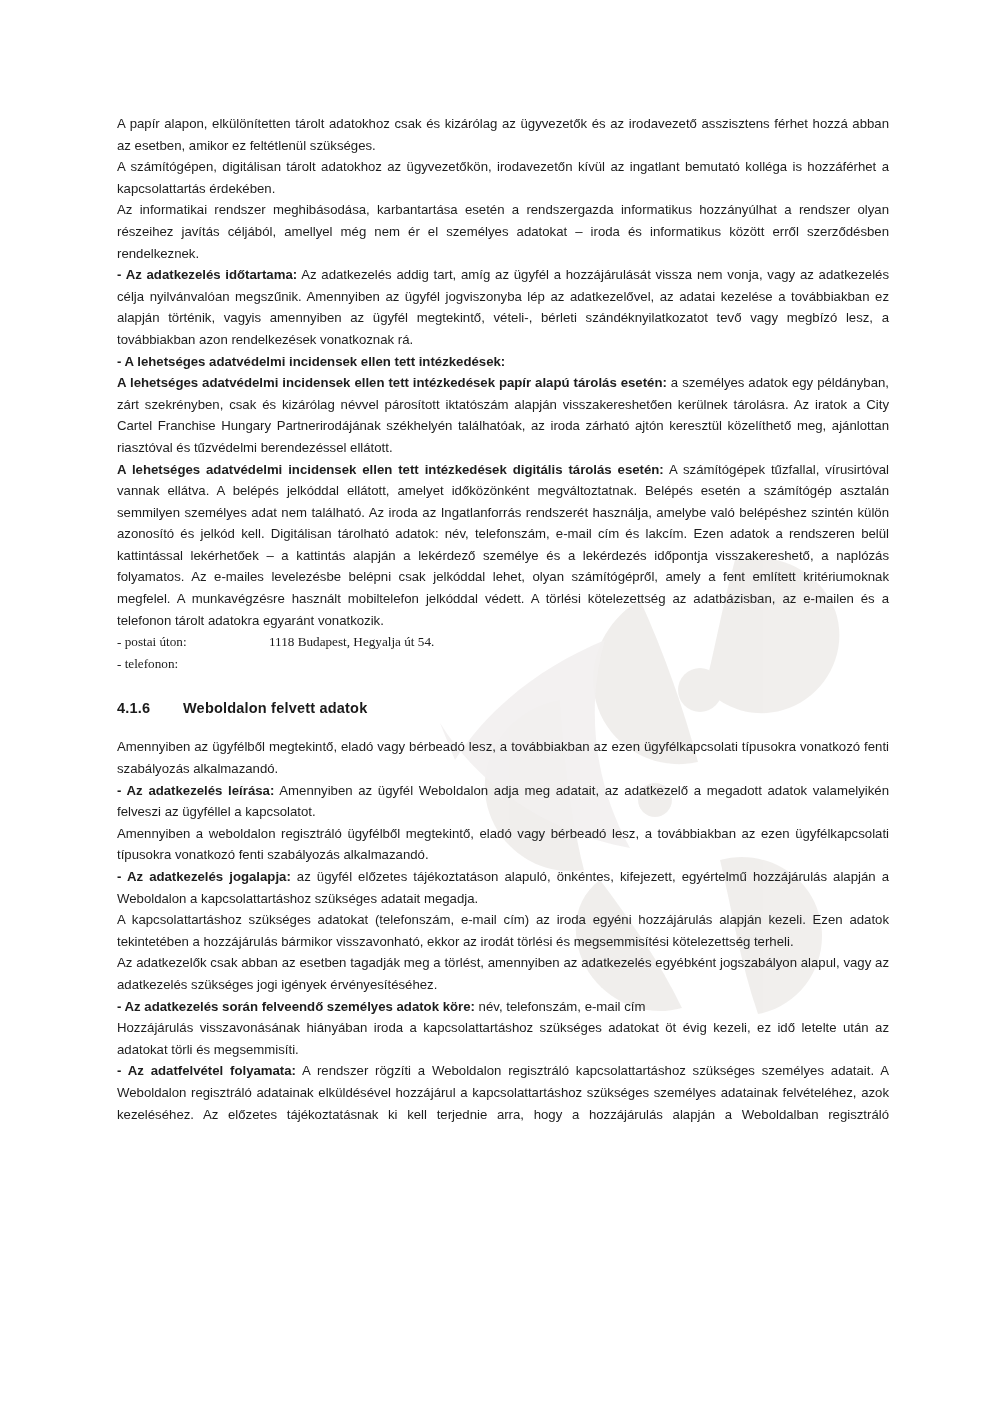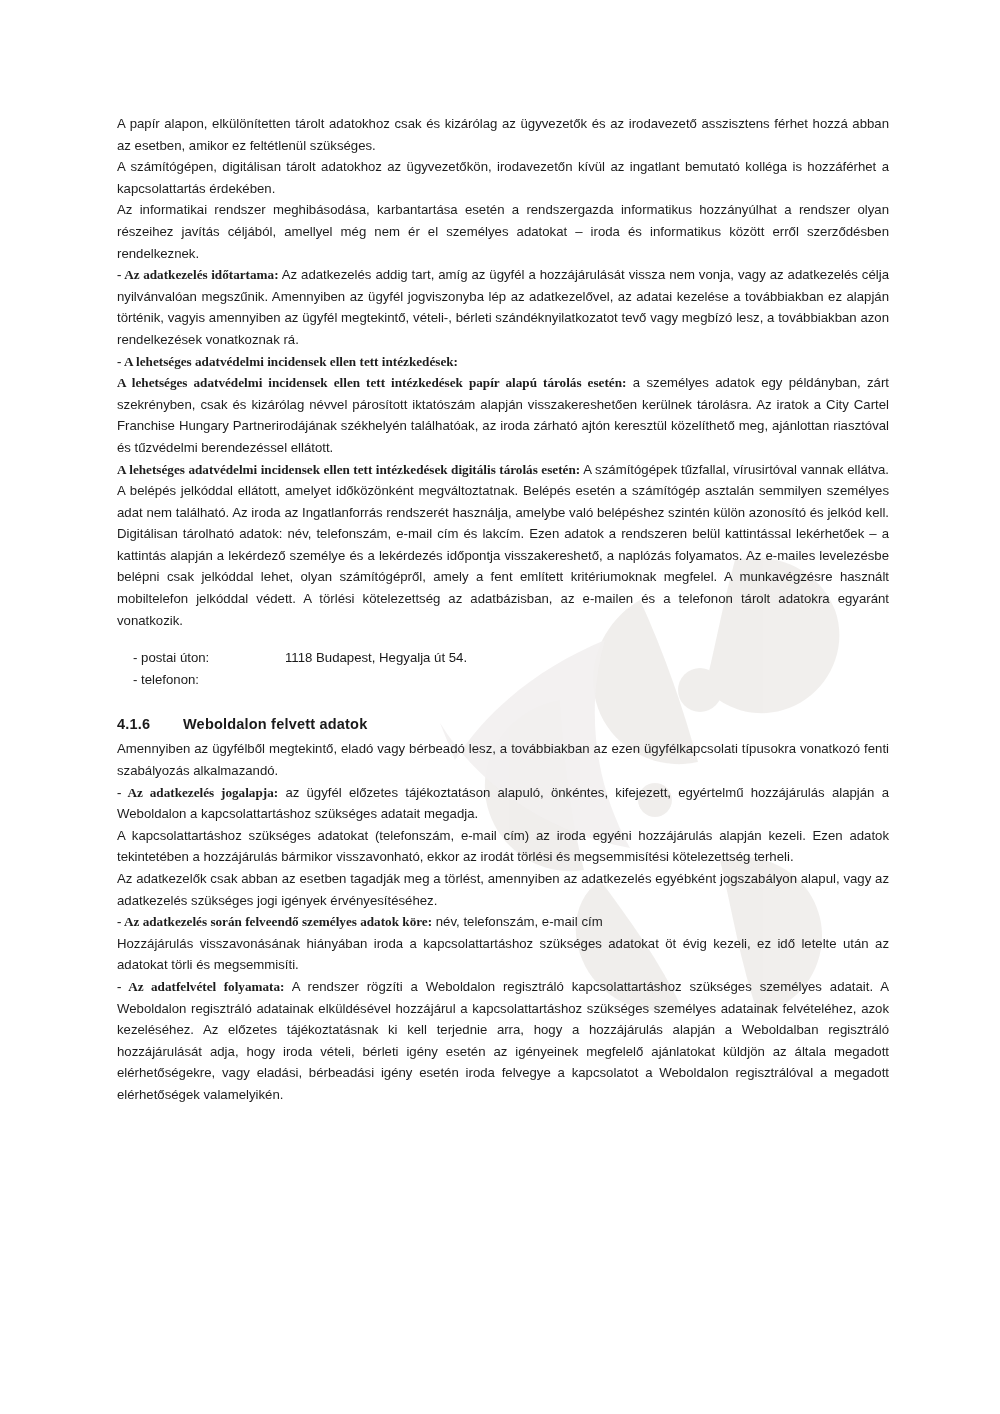"- Az adatkezelés időtartama:" .b { font-family: Liberation Serif, serif -> none }
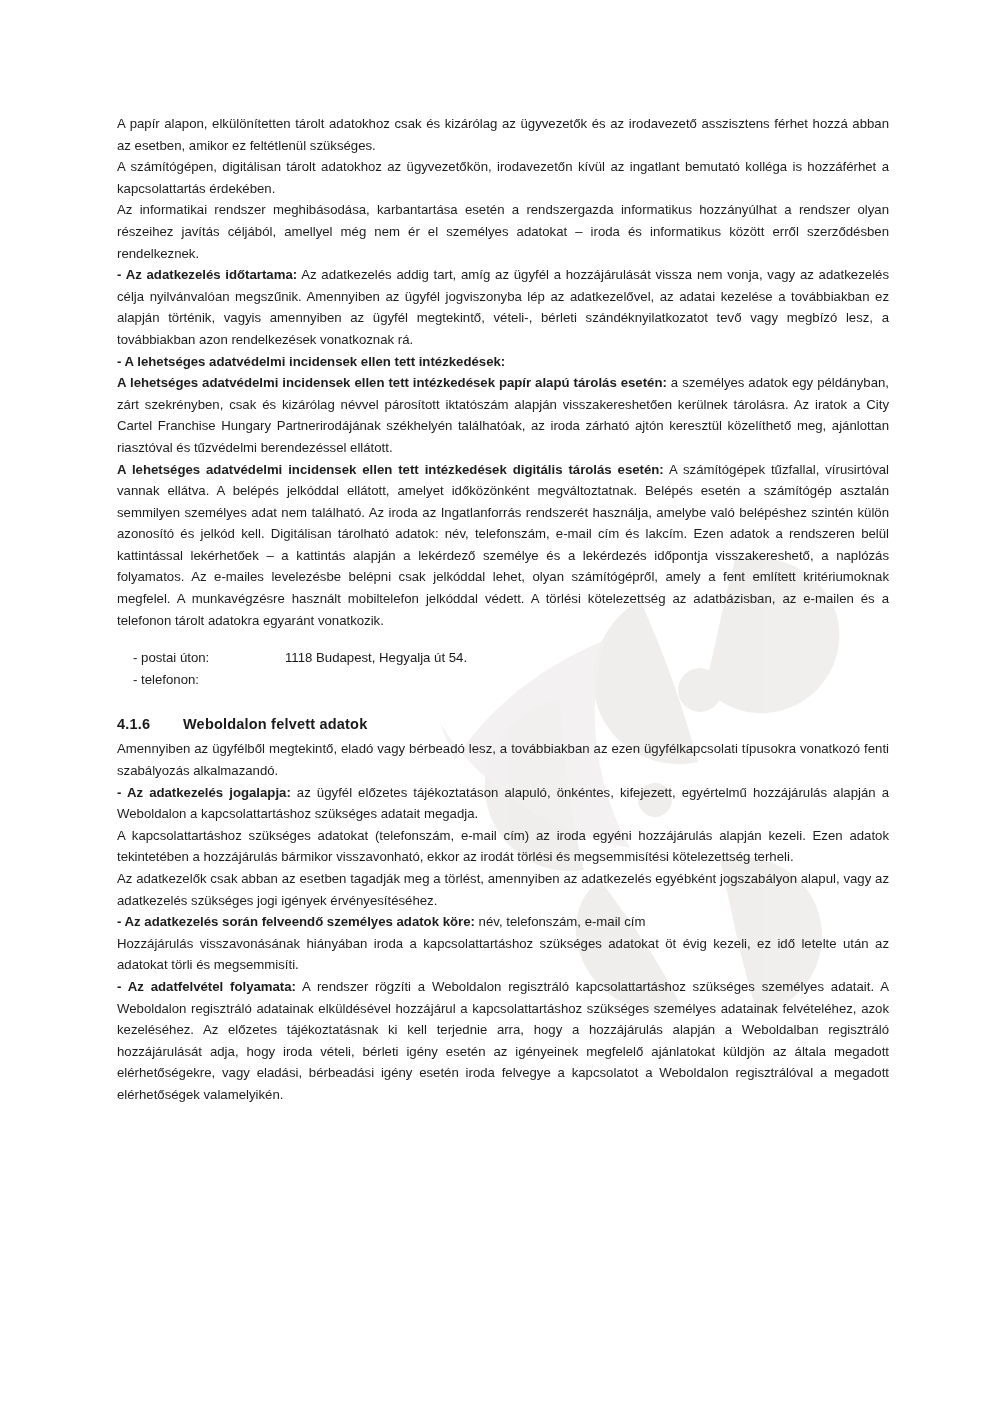"- postai úton:" .contact-list { font-family: none -> Liberation Serif, serif; margin: 16px -> 0 }
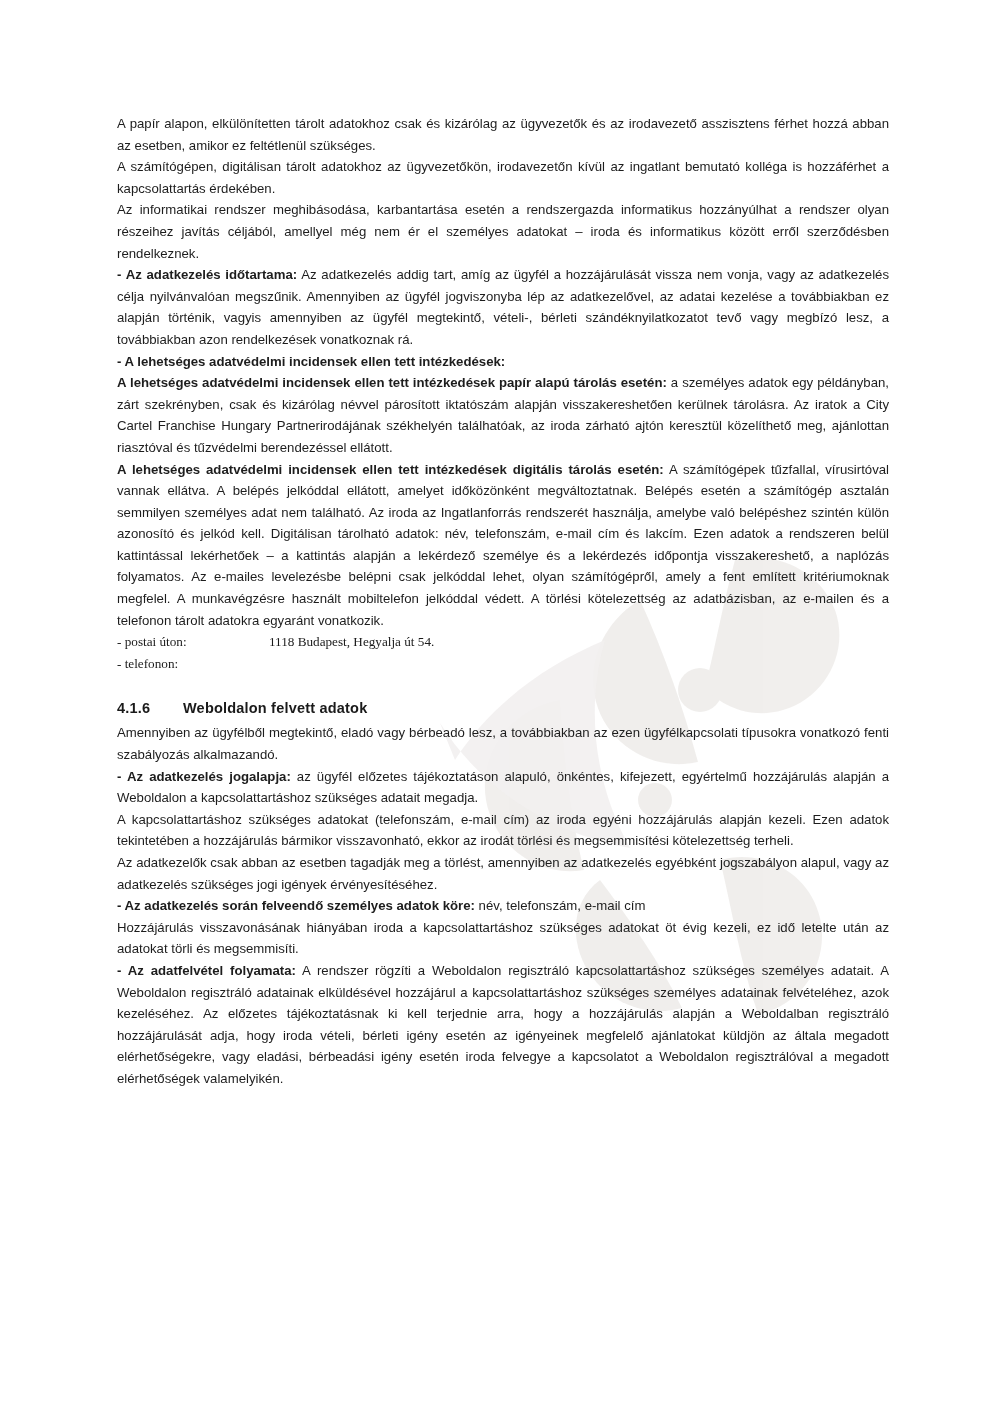"4.1.6 Weboldalon felvett adatok" .sec-head { margin-bottom: 4px -> 18px }
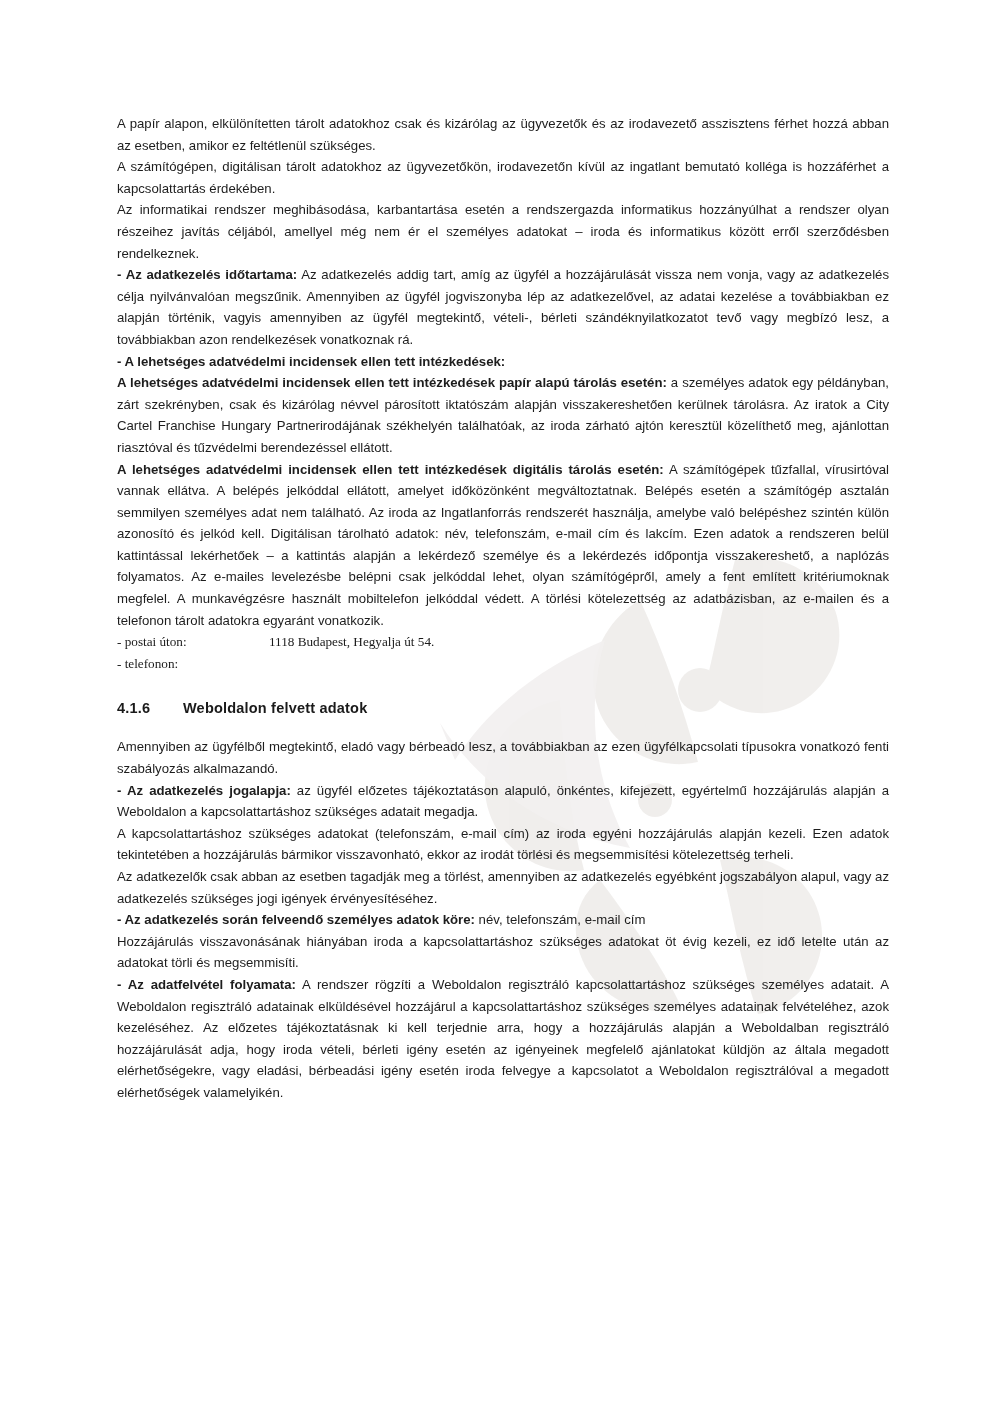"- Az adatkezelés leírása: Amennyiben" p.plain { html: none -> <p> <span>- Az adatkezelés leírása:</span><span> Amennyiben az ügyfél Weboldalon adja meg adatait, az adatkezelő a megadott adatok valamelyikén felveszi az ügyféllel a kapcsolatot.</span> </p> }
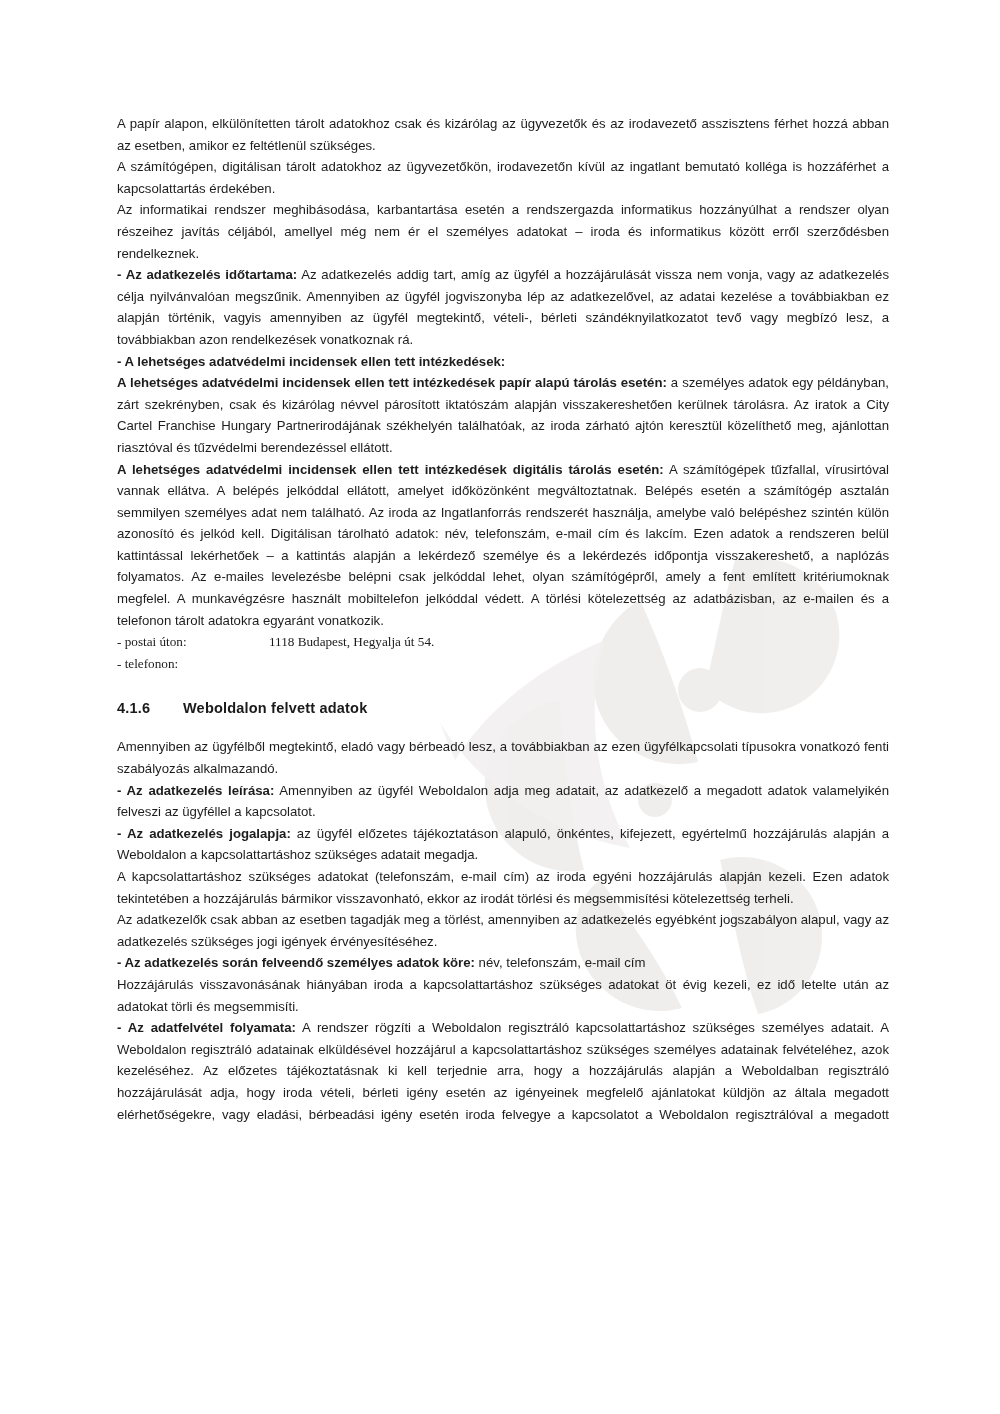"Amennyiben a weboldalon regisztráló" p.plain { html: none -> <p> <span>Amennyiben a weboldalon regisztráló ügyfélből megtekintő, eladó vagy bérbeadó lesz, a továbbiakban az ezen ügyfélkapcsolati típusokra vonatkozó fenti szabályozás alkalmazandó.</span> </p> }
